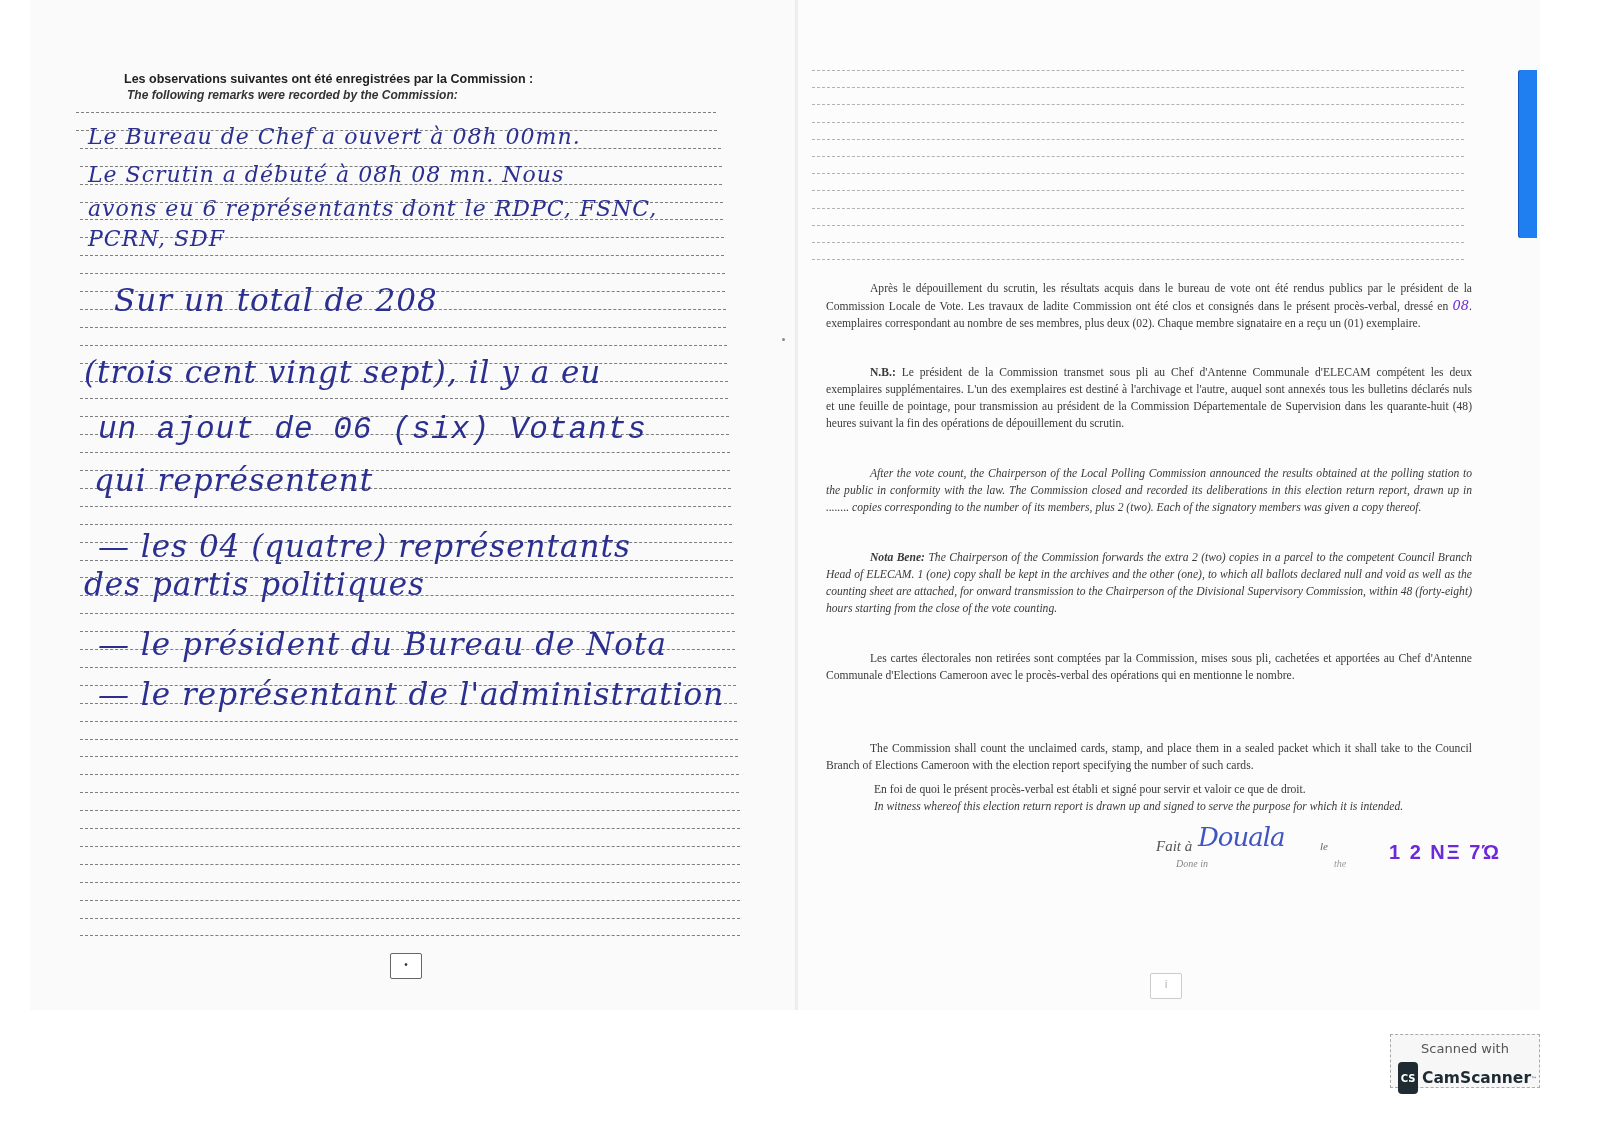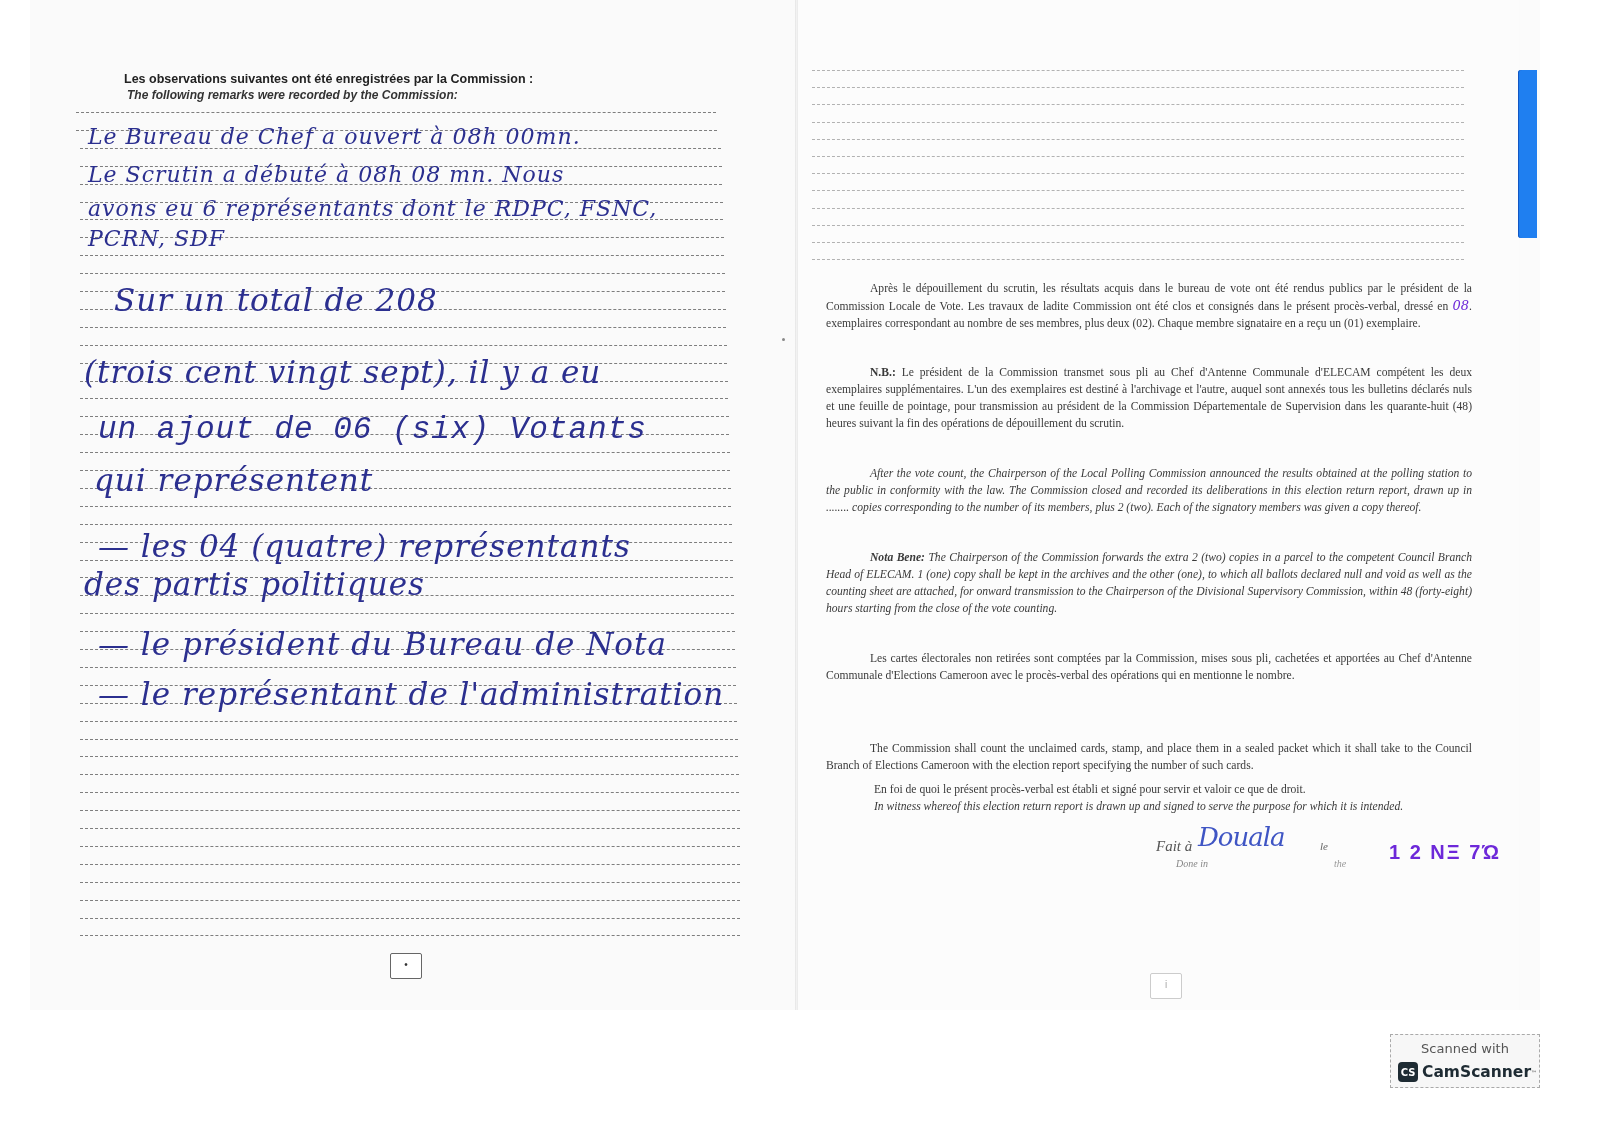"CS" .cs-logo { height: 20px -> 32px }
